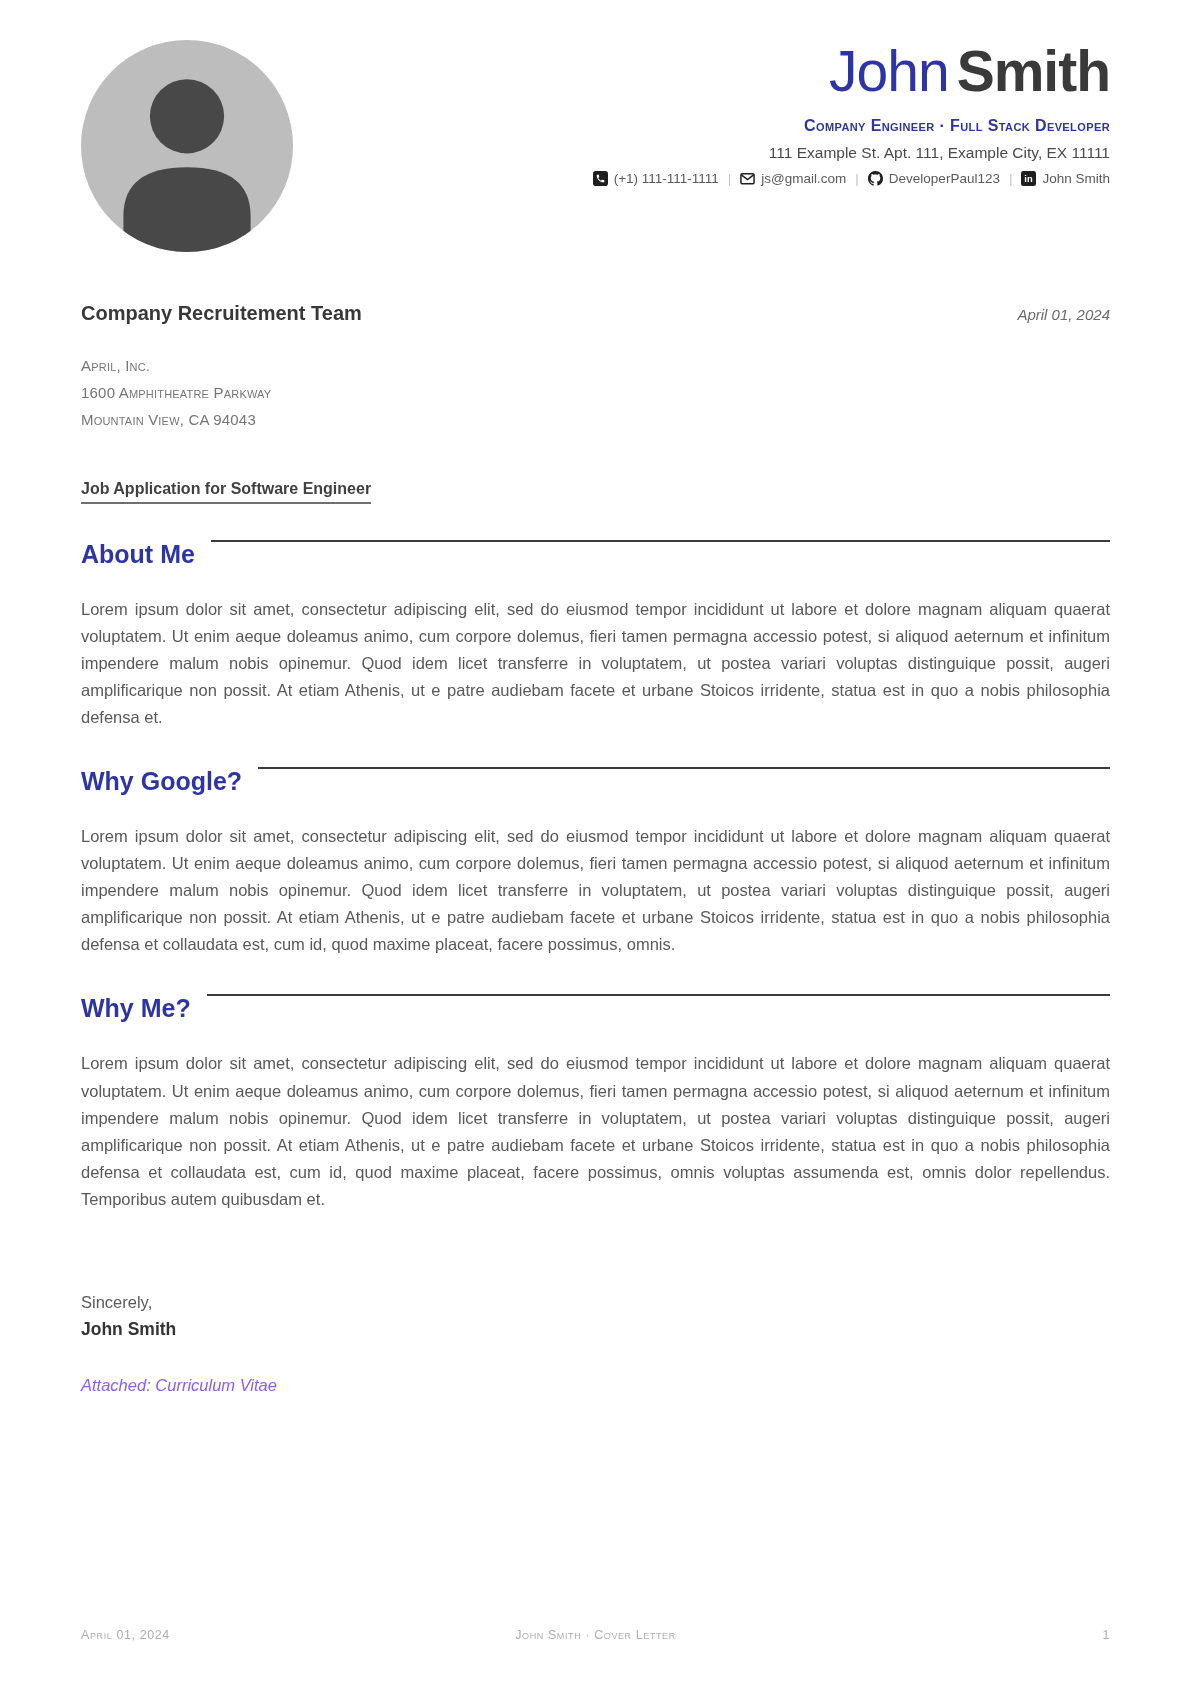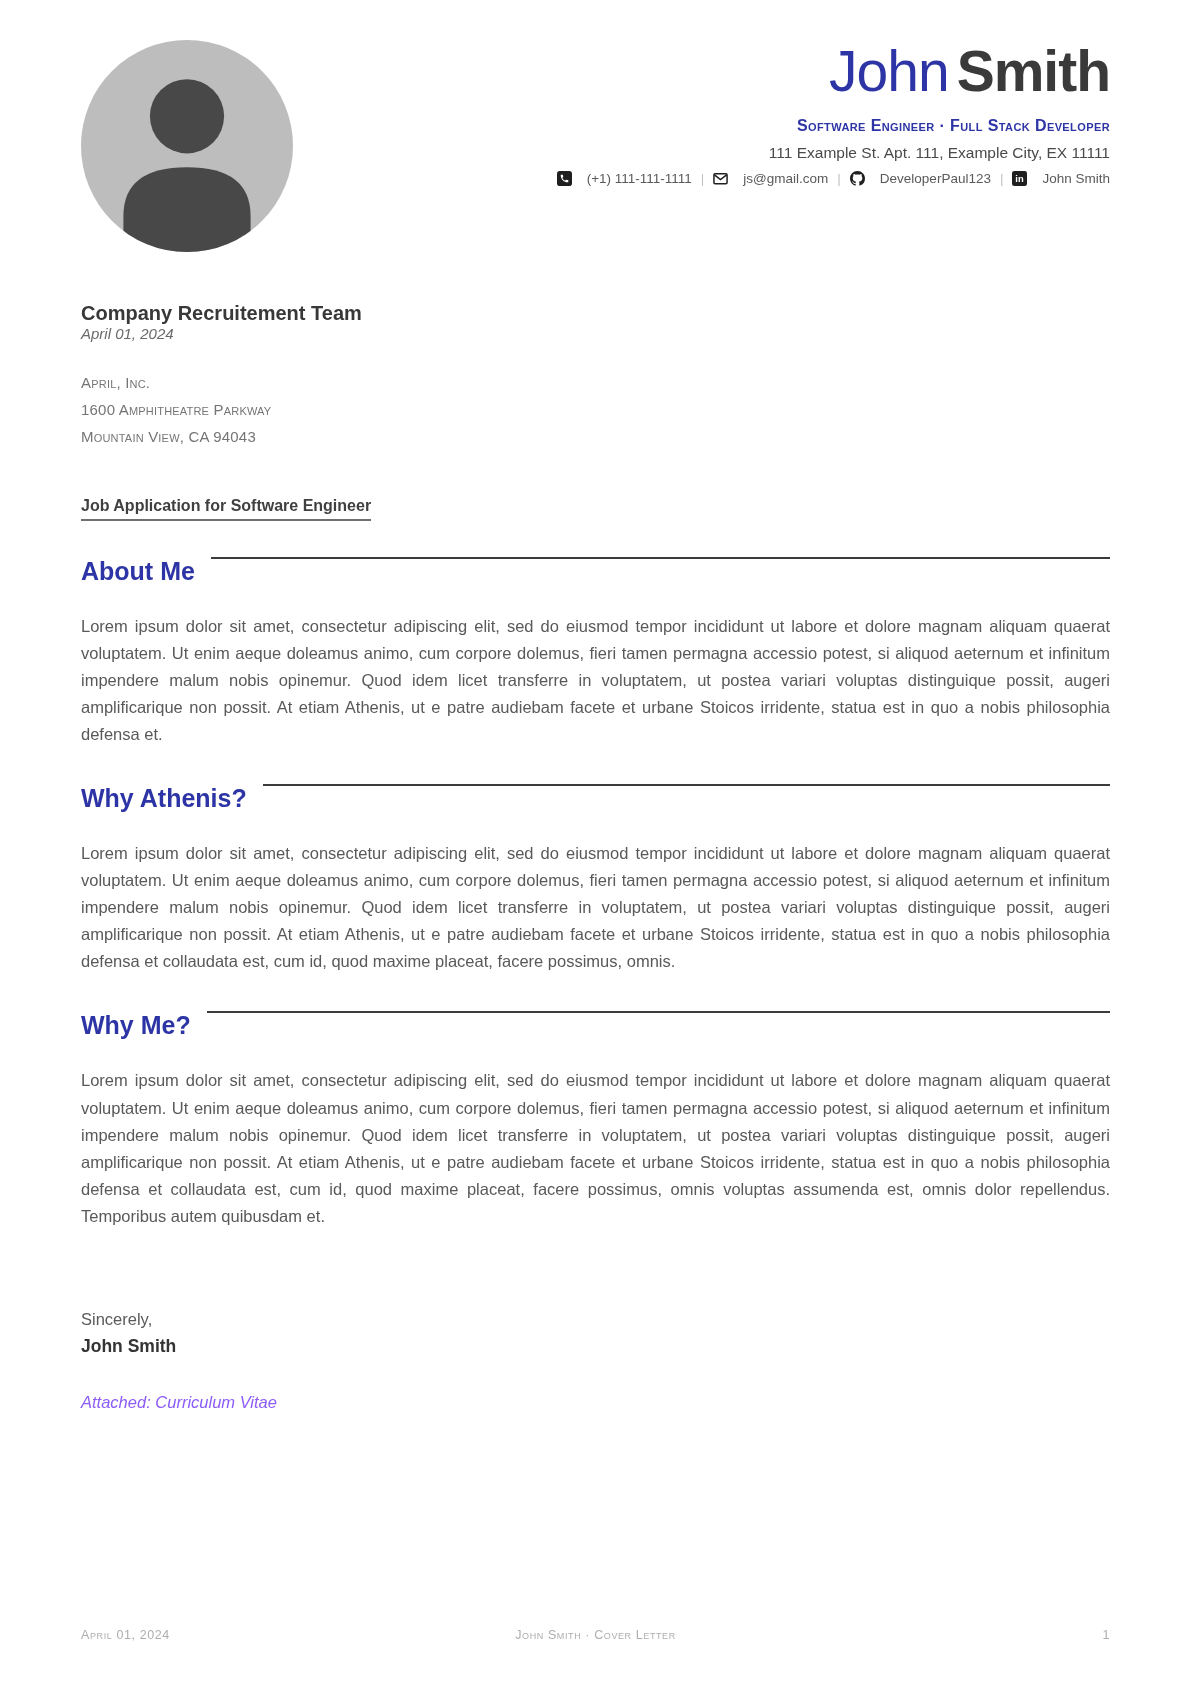"Software Engineer · Full Stack" div.tagline { text: Software -> Company }
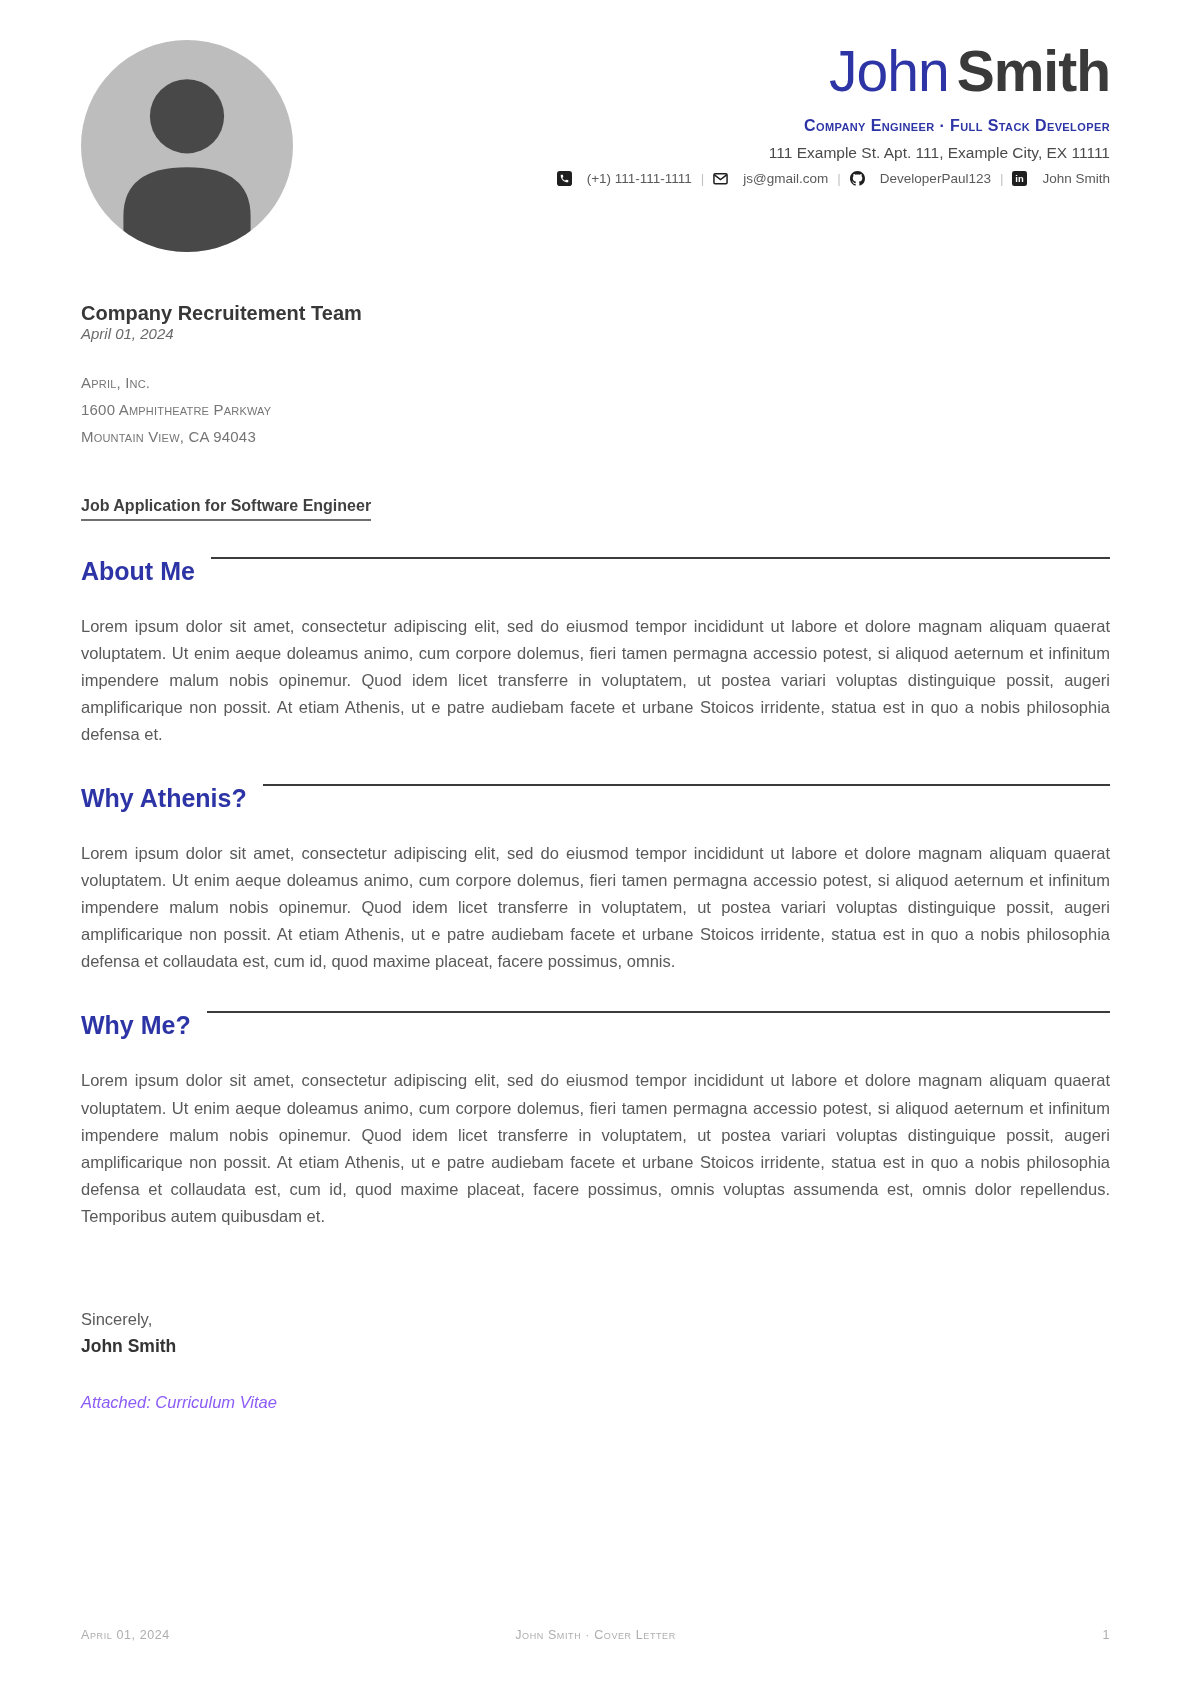"(+1) 111-111-1111" .contact-item { gap: 15px -> 6px }
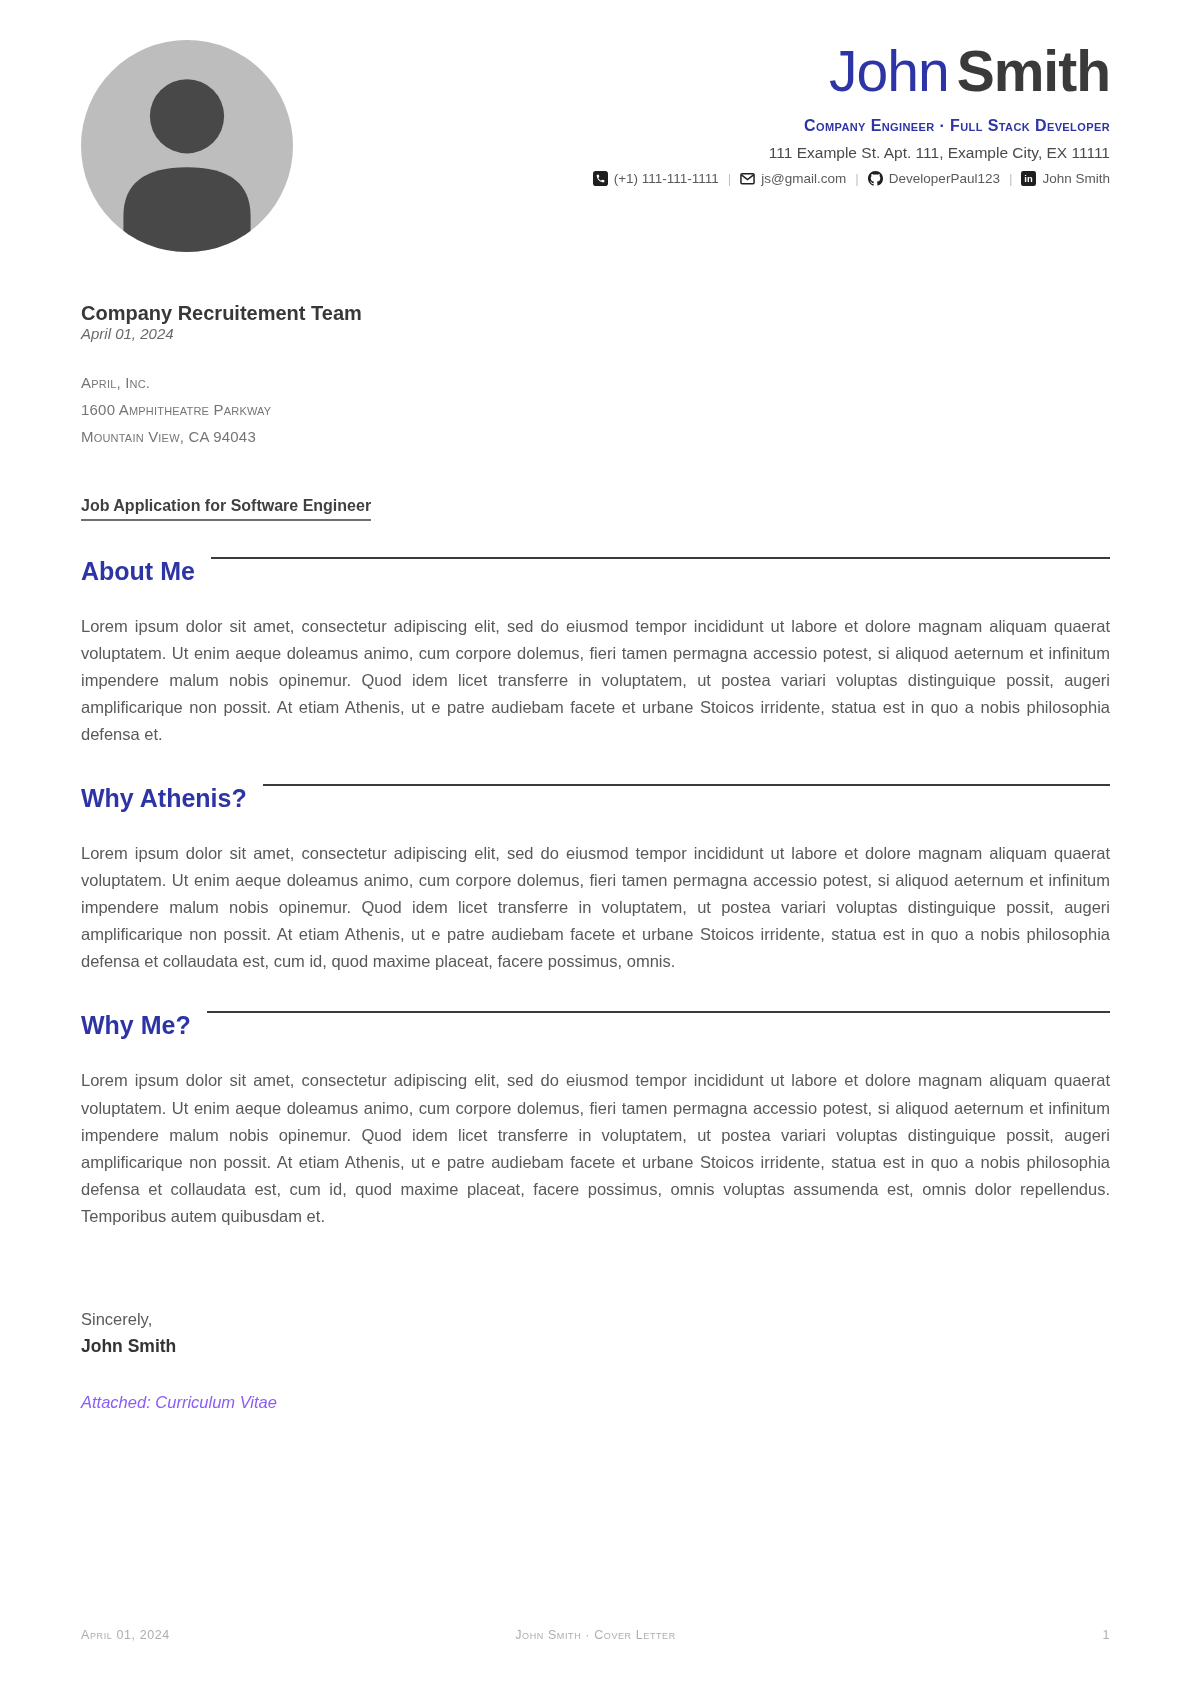"Company Recruitement Team" .recipient-row { flex-direction: column -> none }
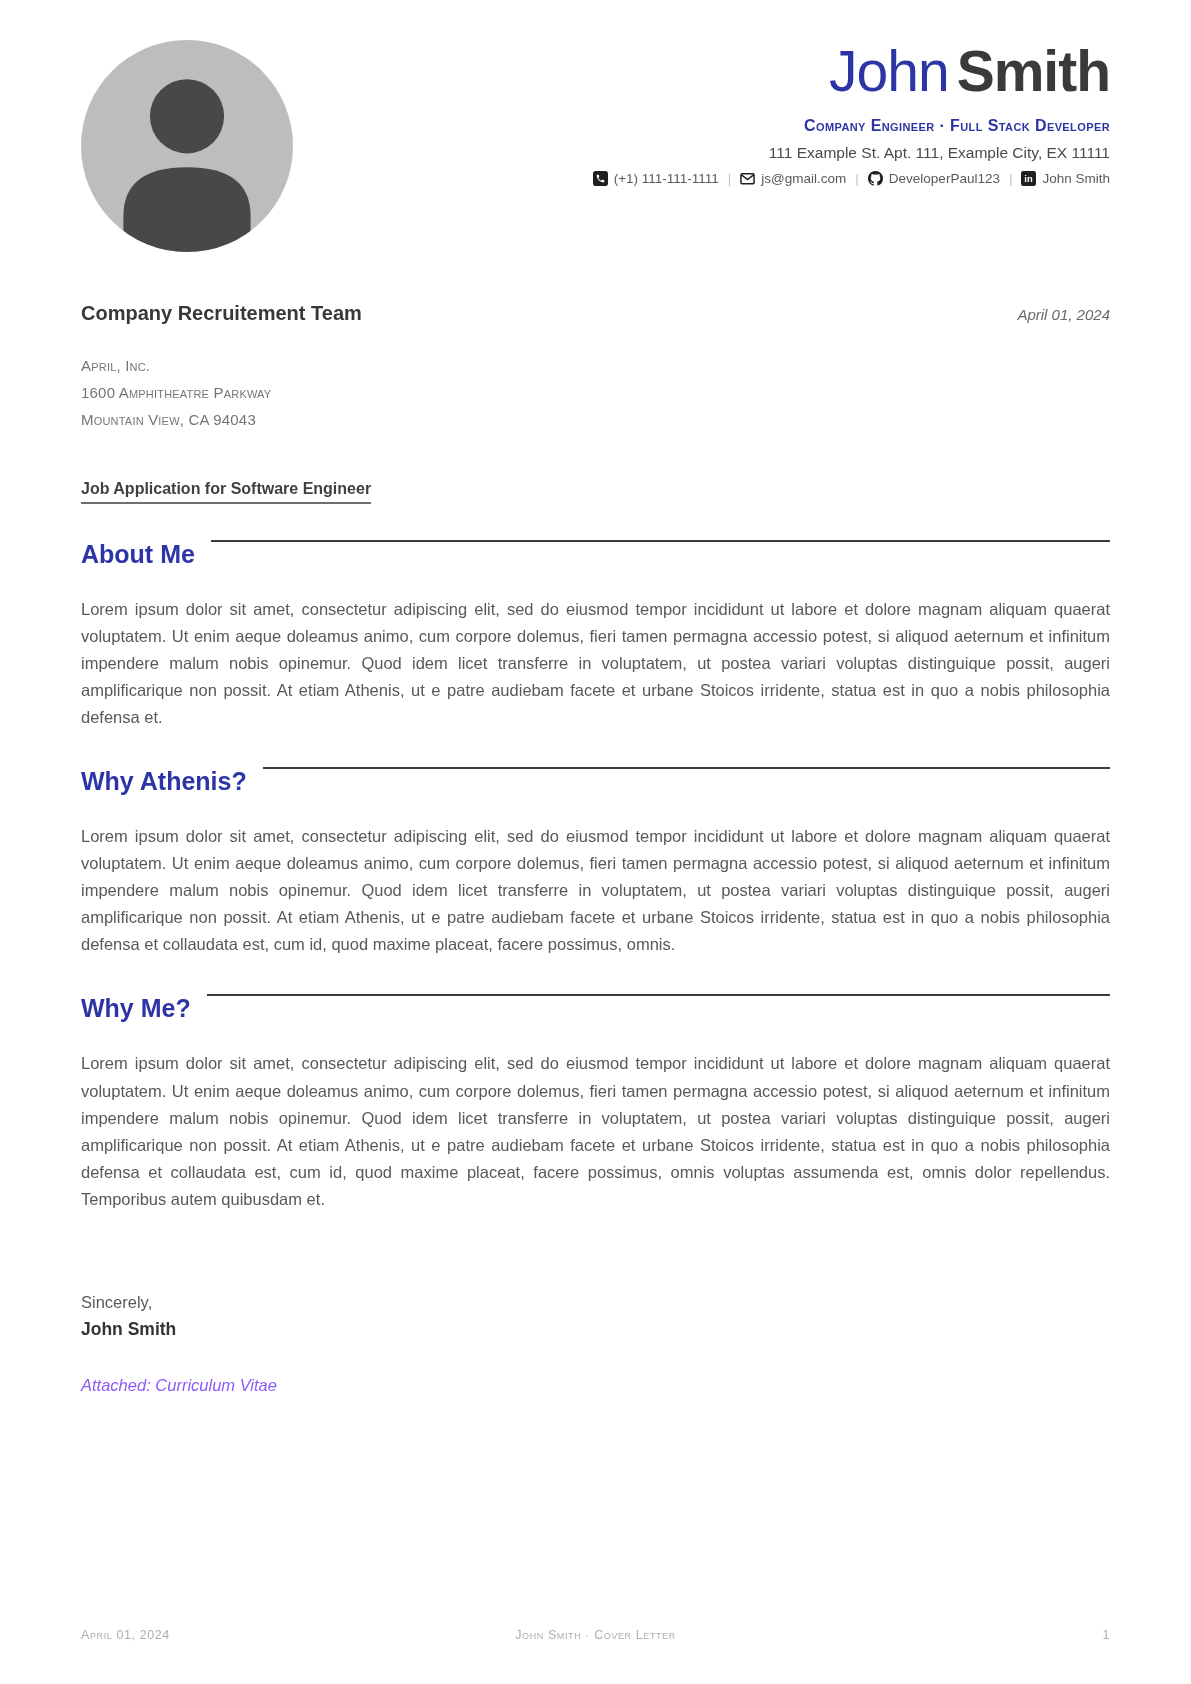"Why Athenis?" span.section-title { text: Athenis -> Google }
